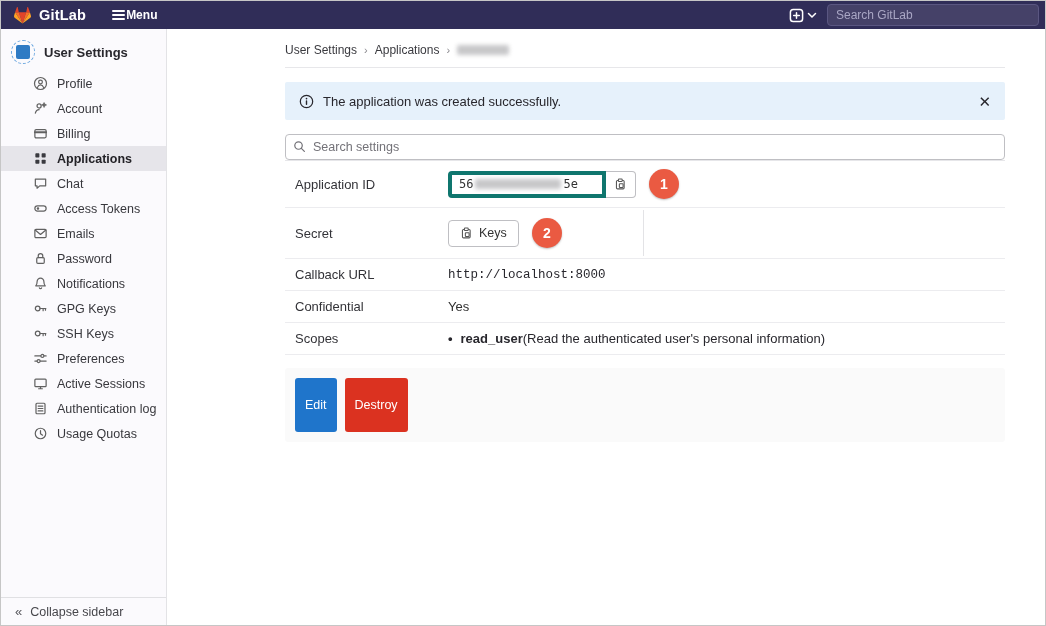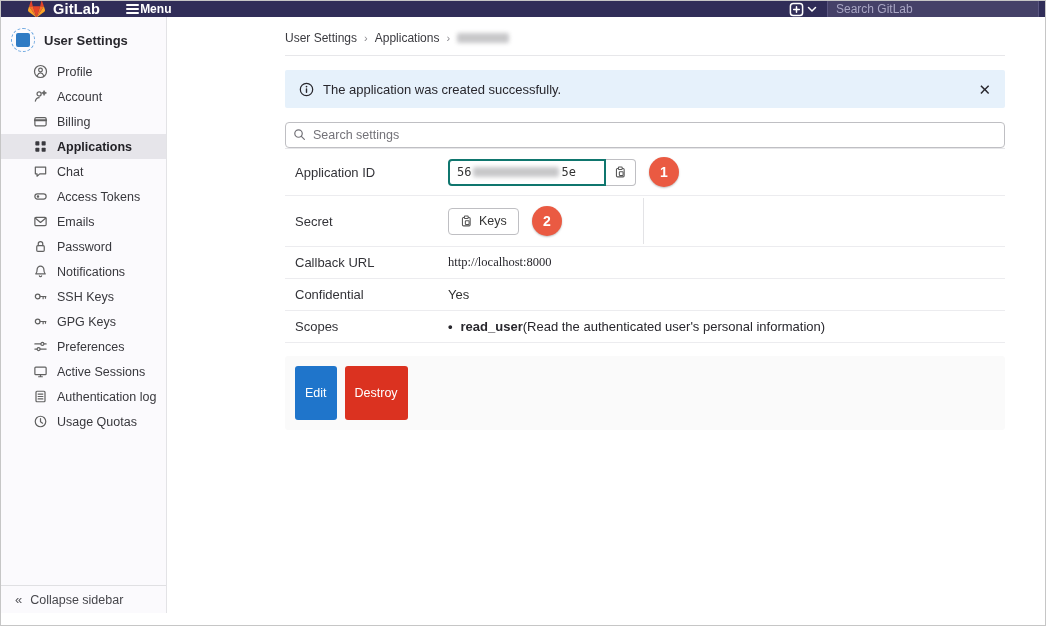"GitLab" .topbar { height: 16px -> 28px; padding: 0 6px 0 26px -> 0 6px 0 12px }
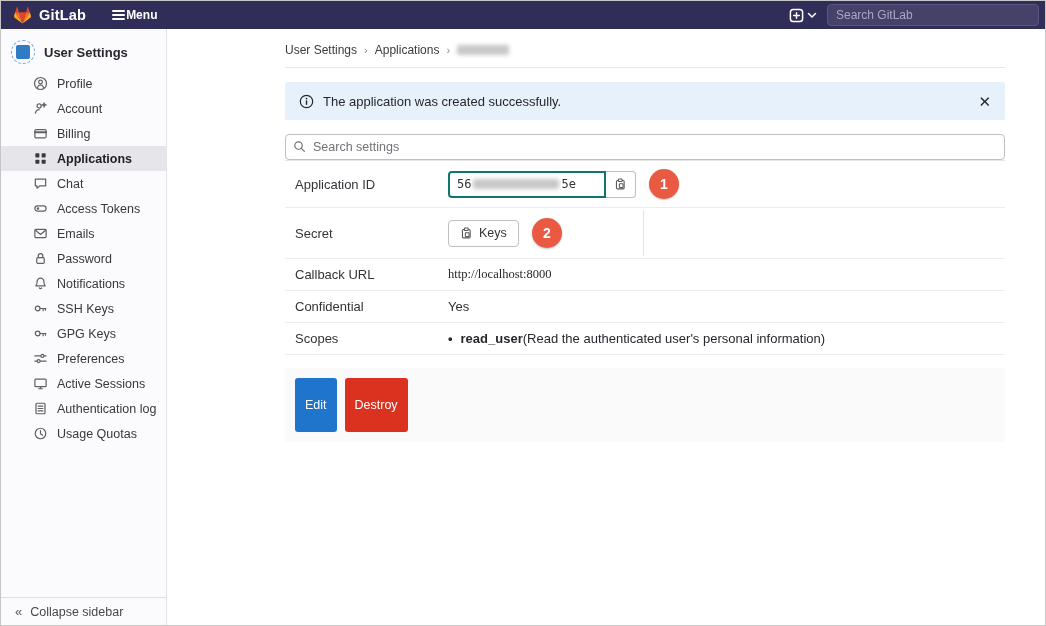"56" .appid-field { border: 2px solid #0f766e -> 4px solid #0f766e }
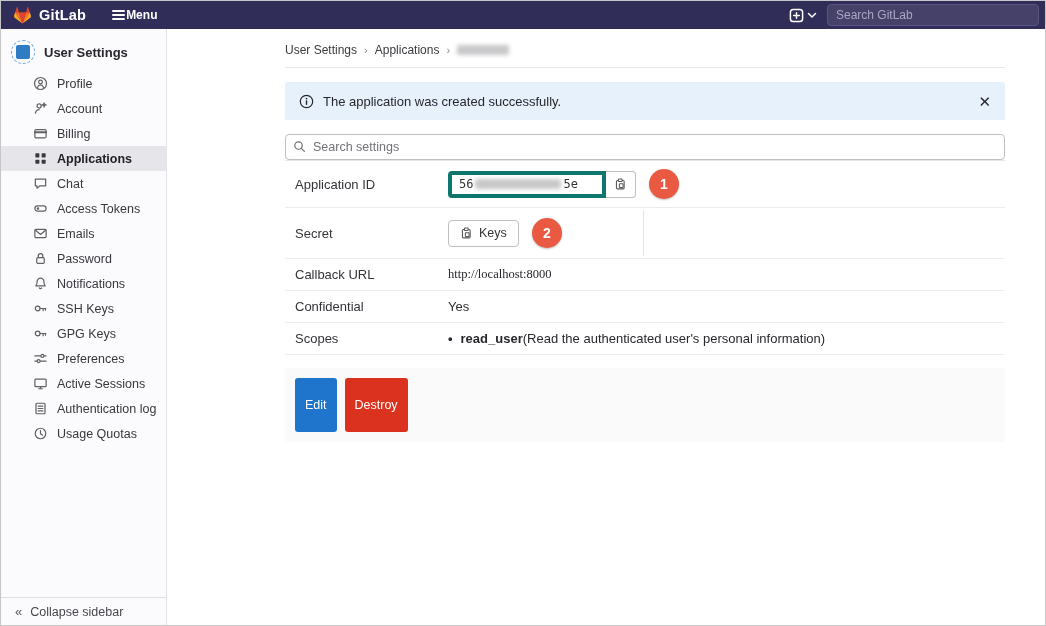"http://localhost:8000" .mono { font-family: Liberation Serif, serif -> Liberation Mono, monospace }
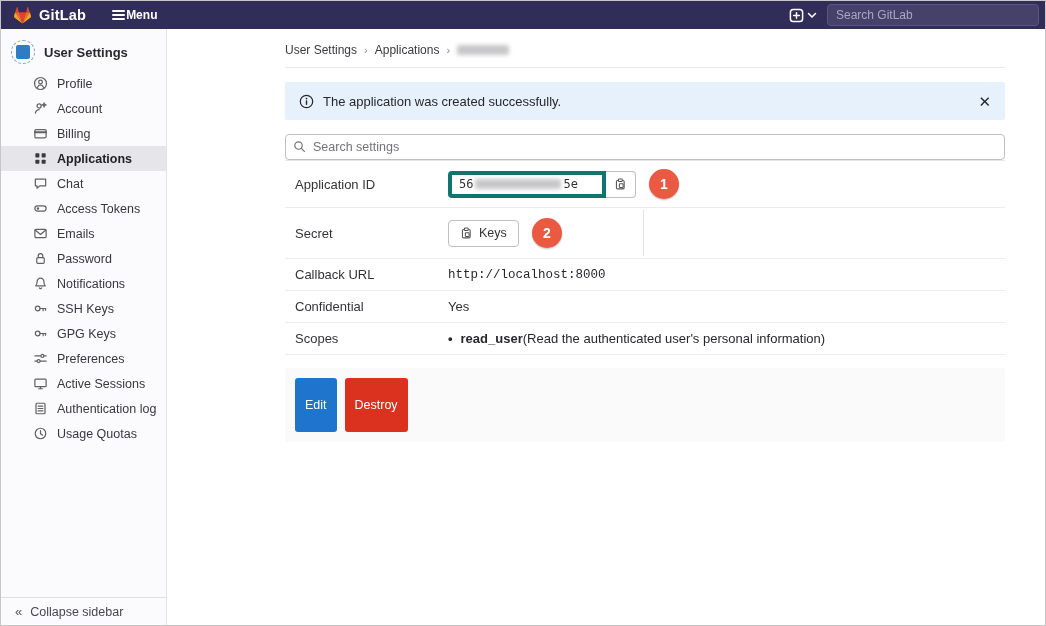"SSH Keys" div.nav-item { order: before "GPG Keys" -> after "GPG Keys" }
